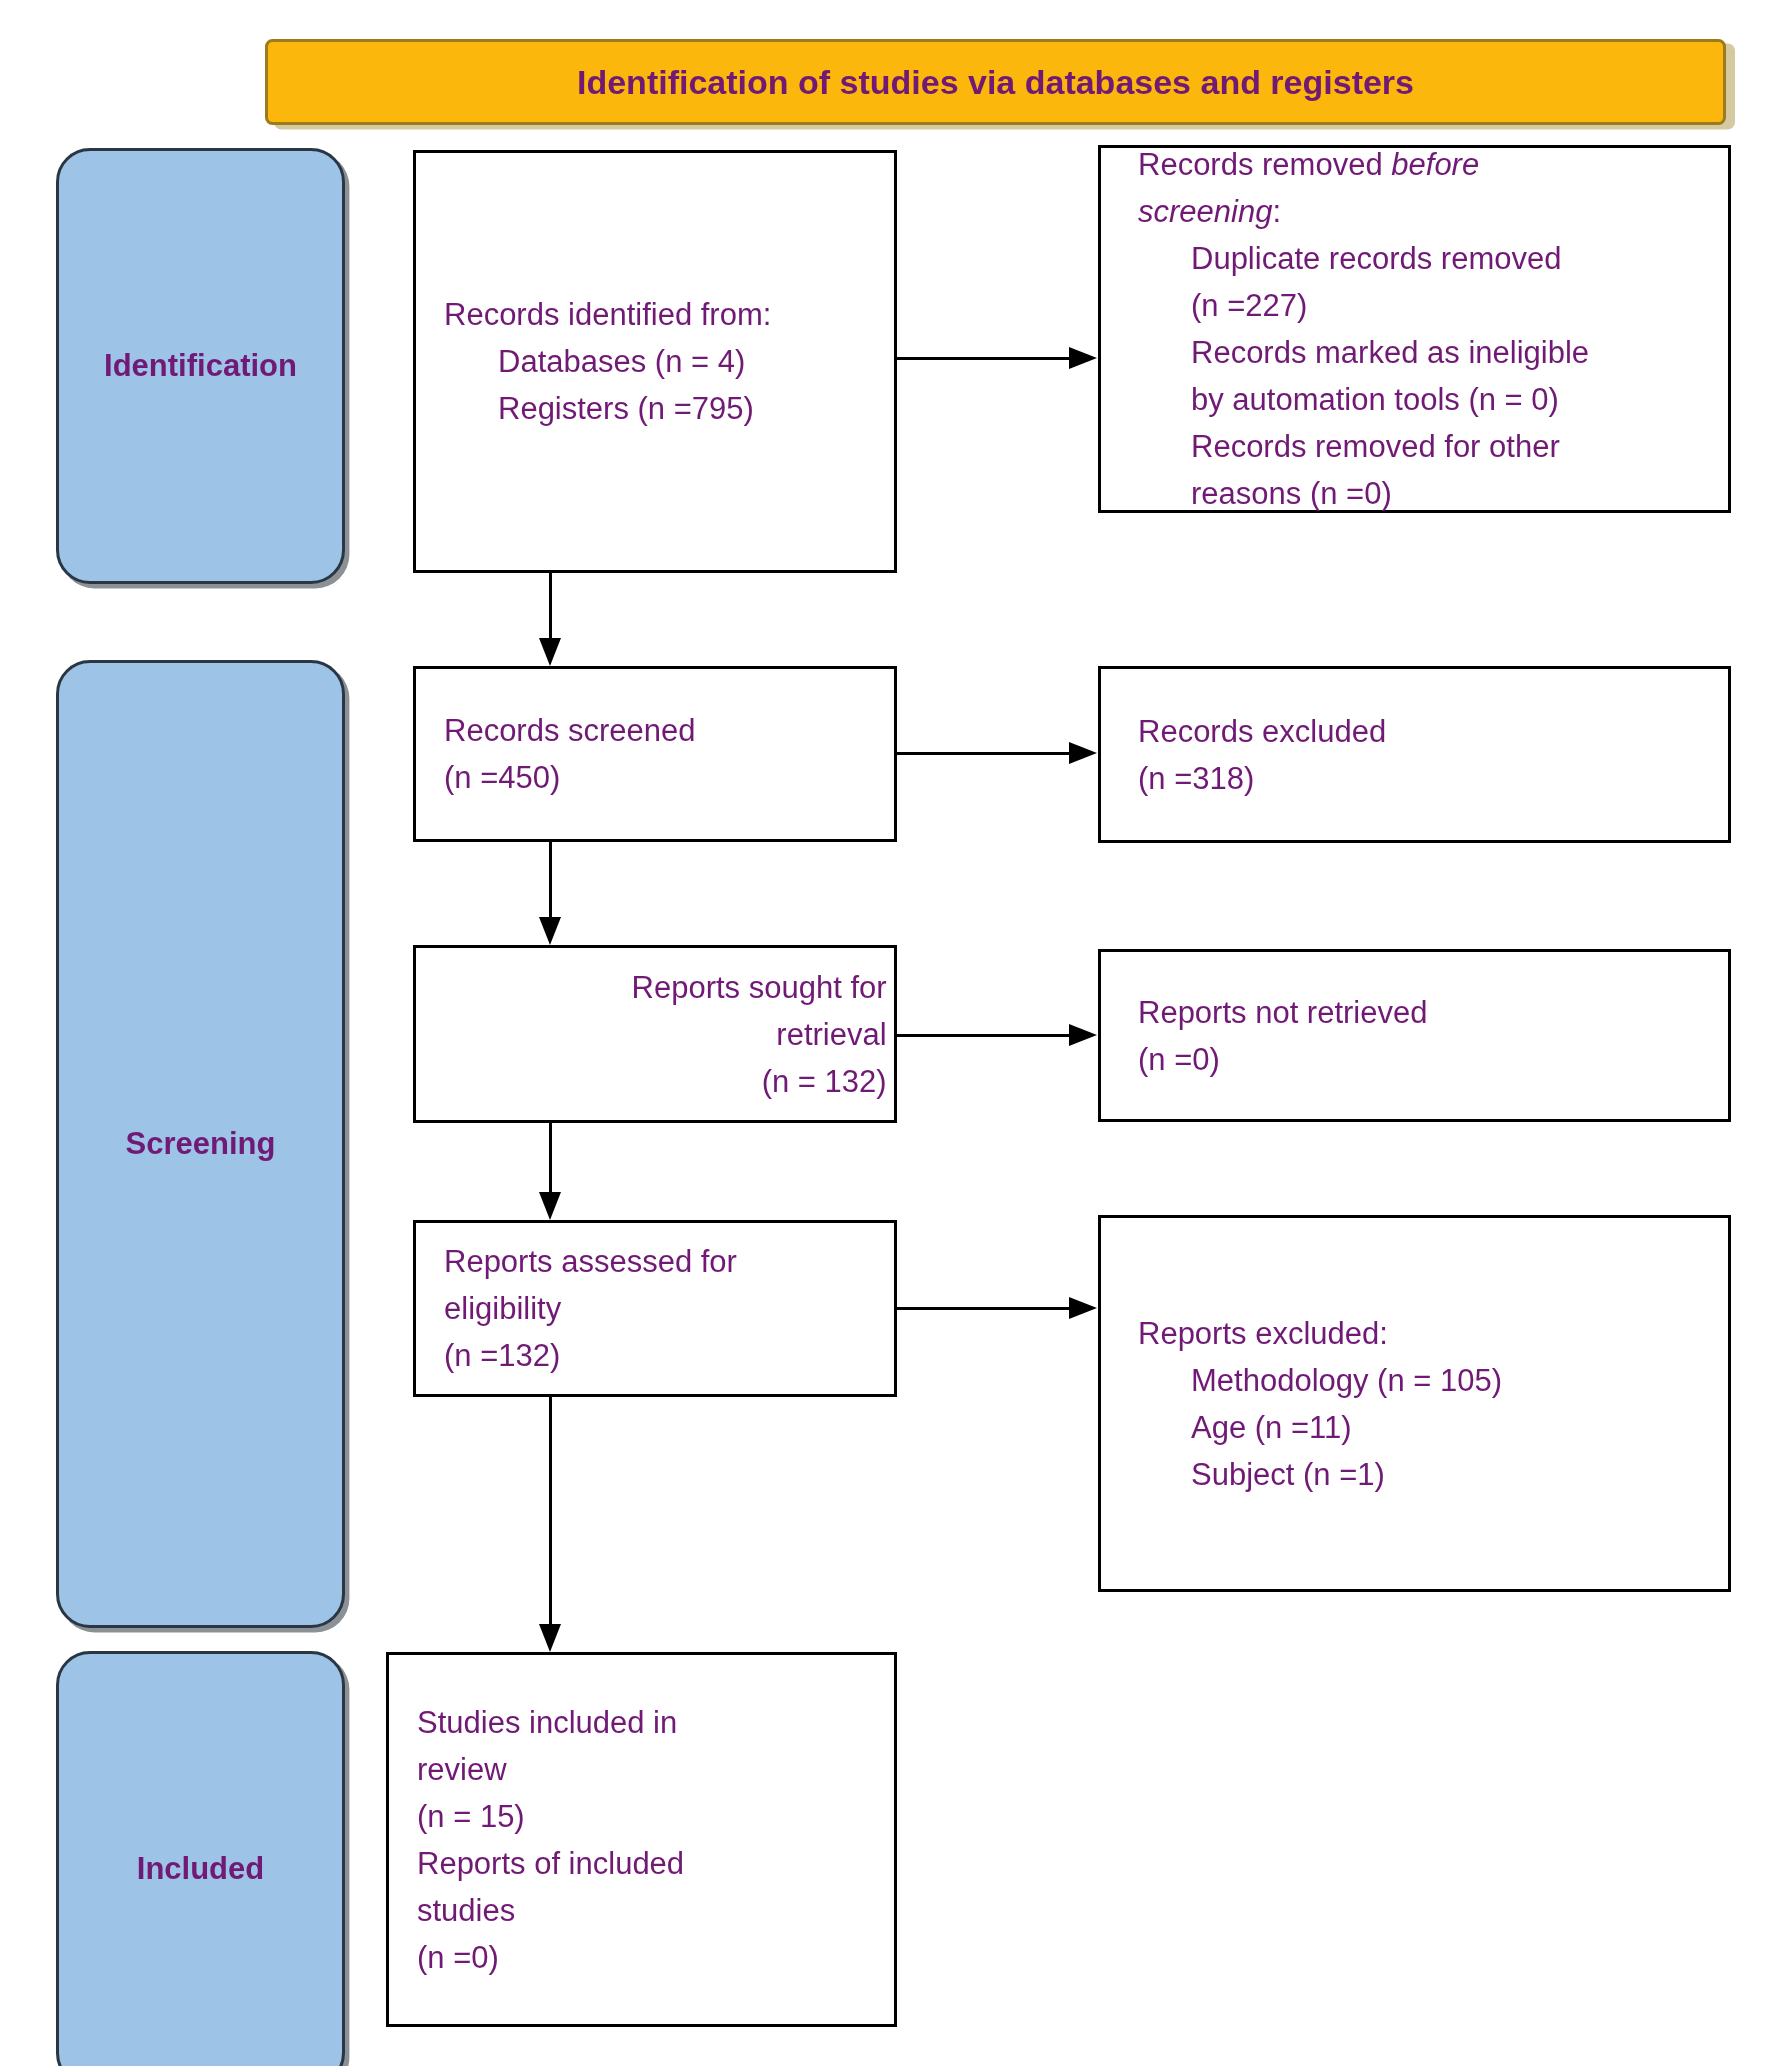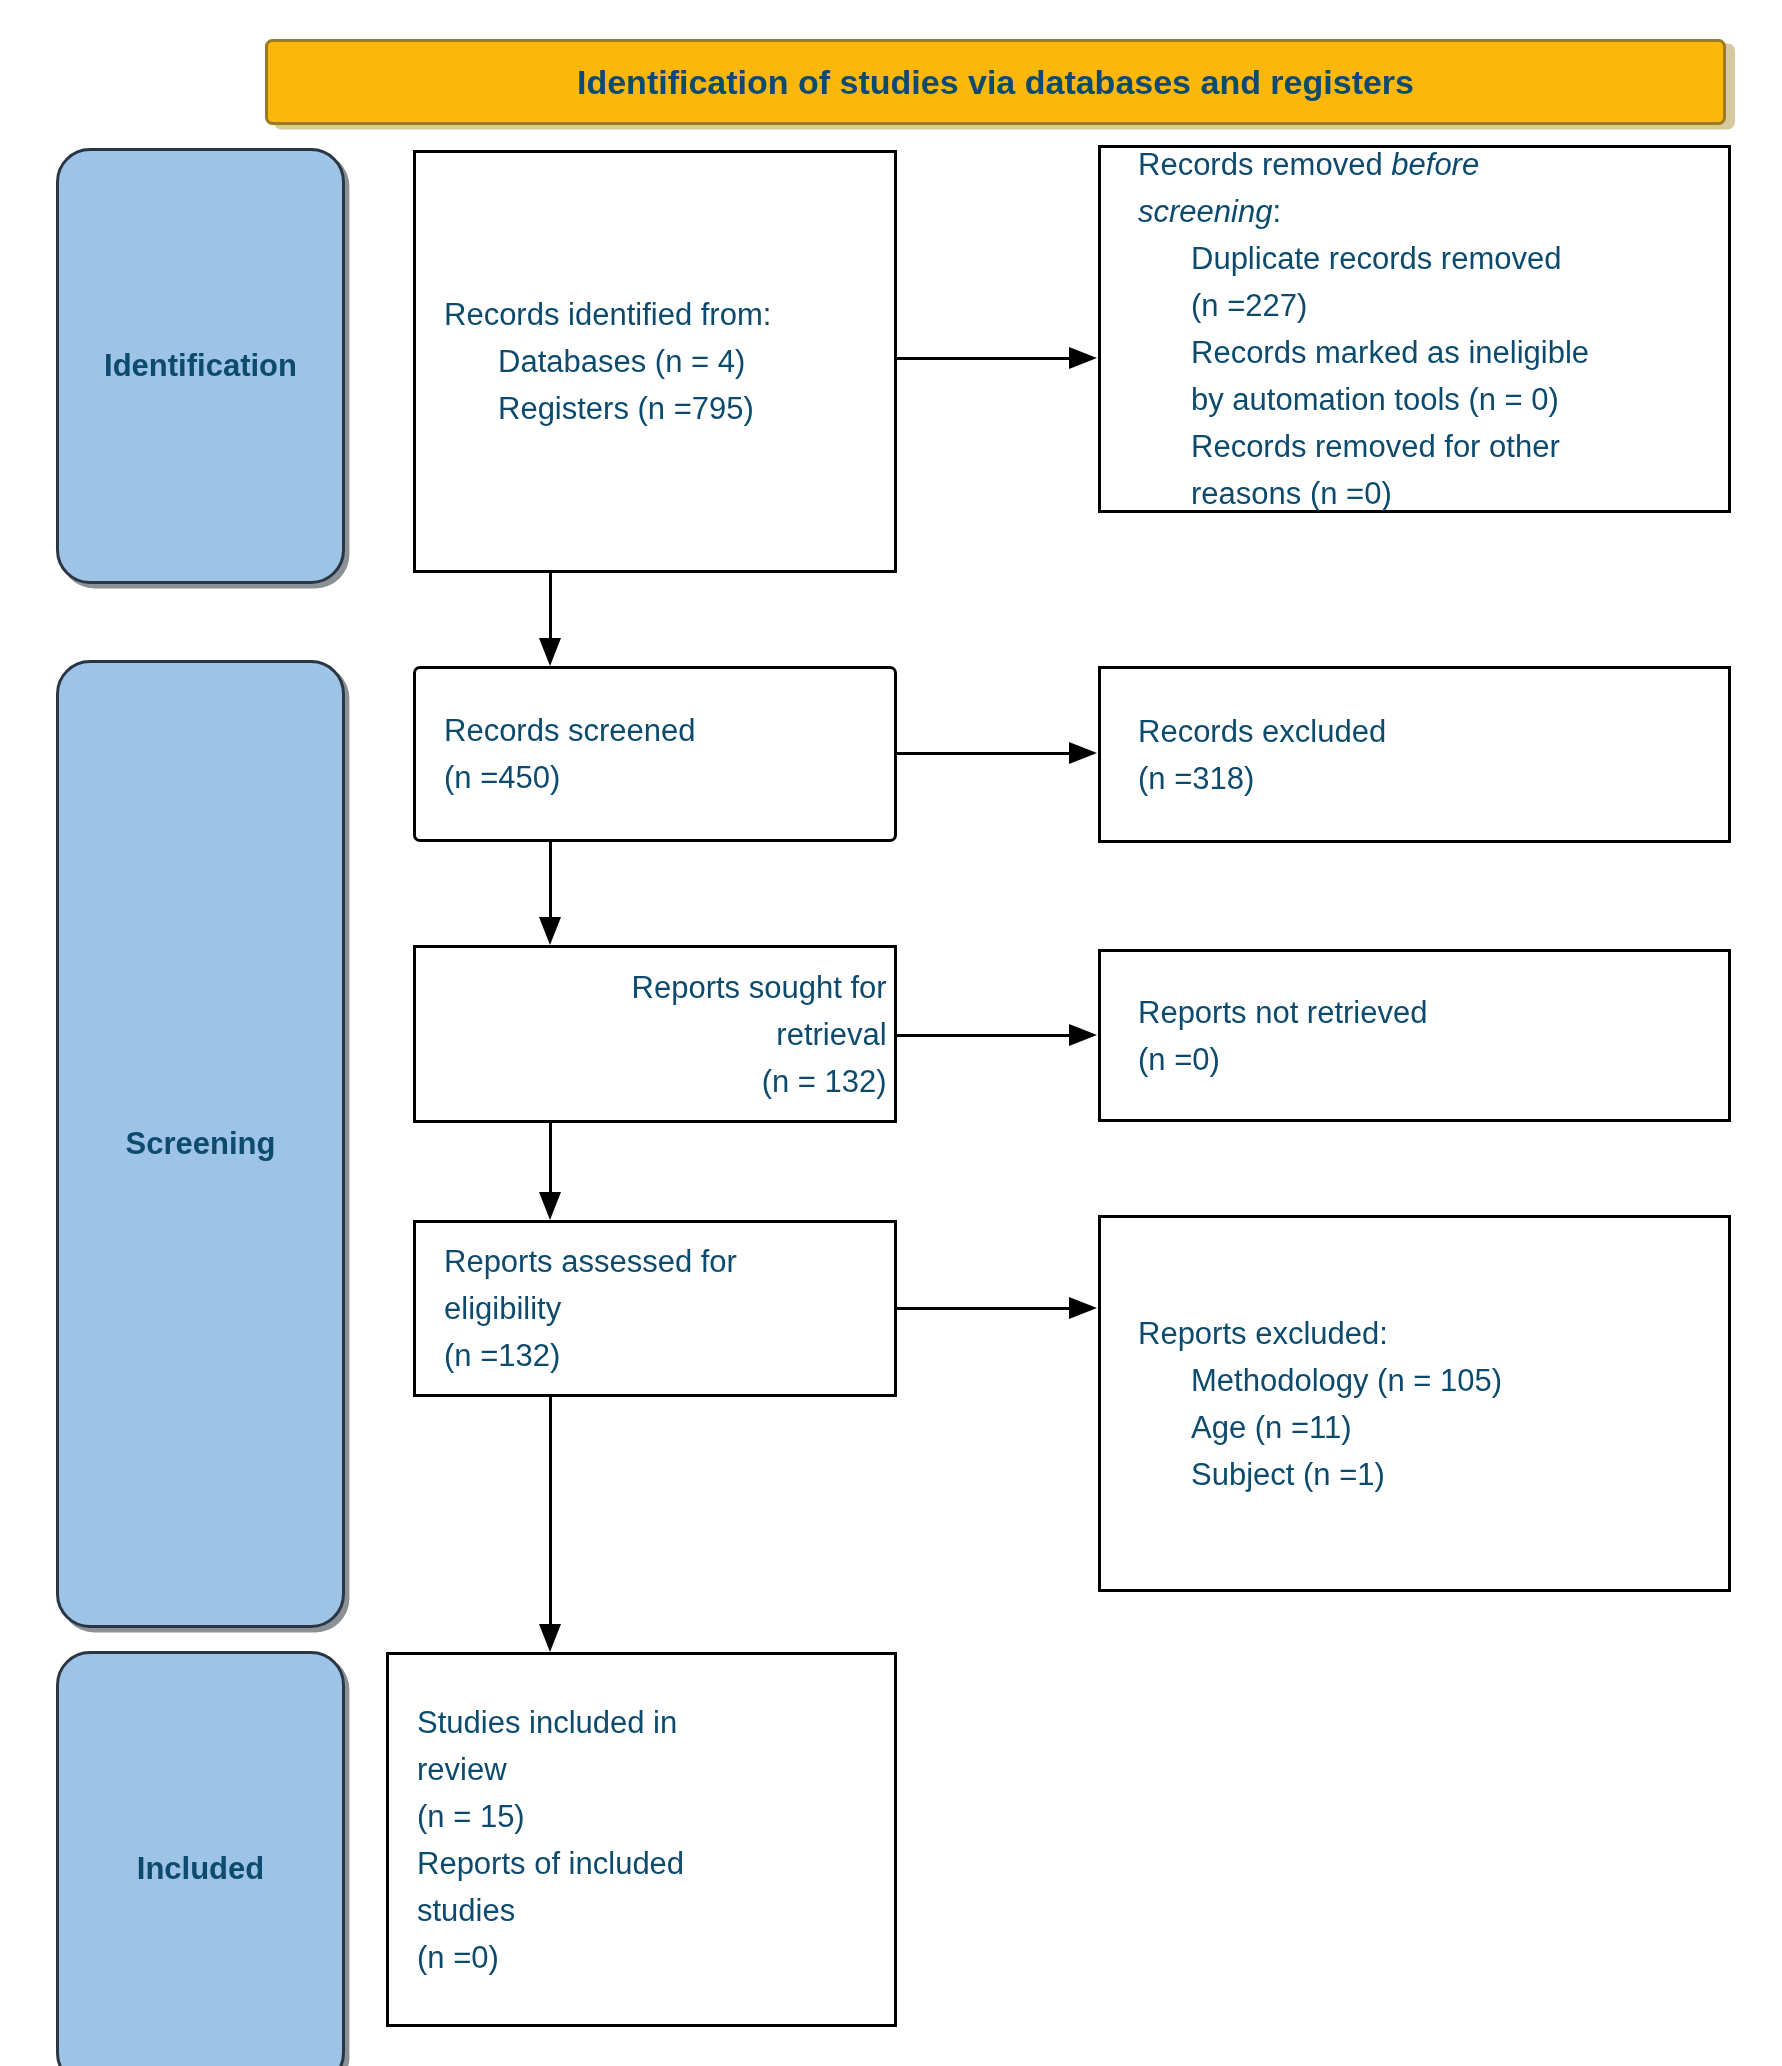"Identification of studies via databases" .canvas { color: #0c4a6e -> #701a75 }
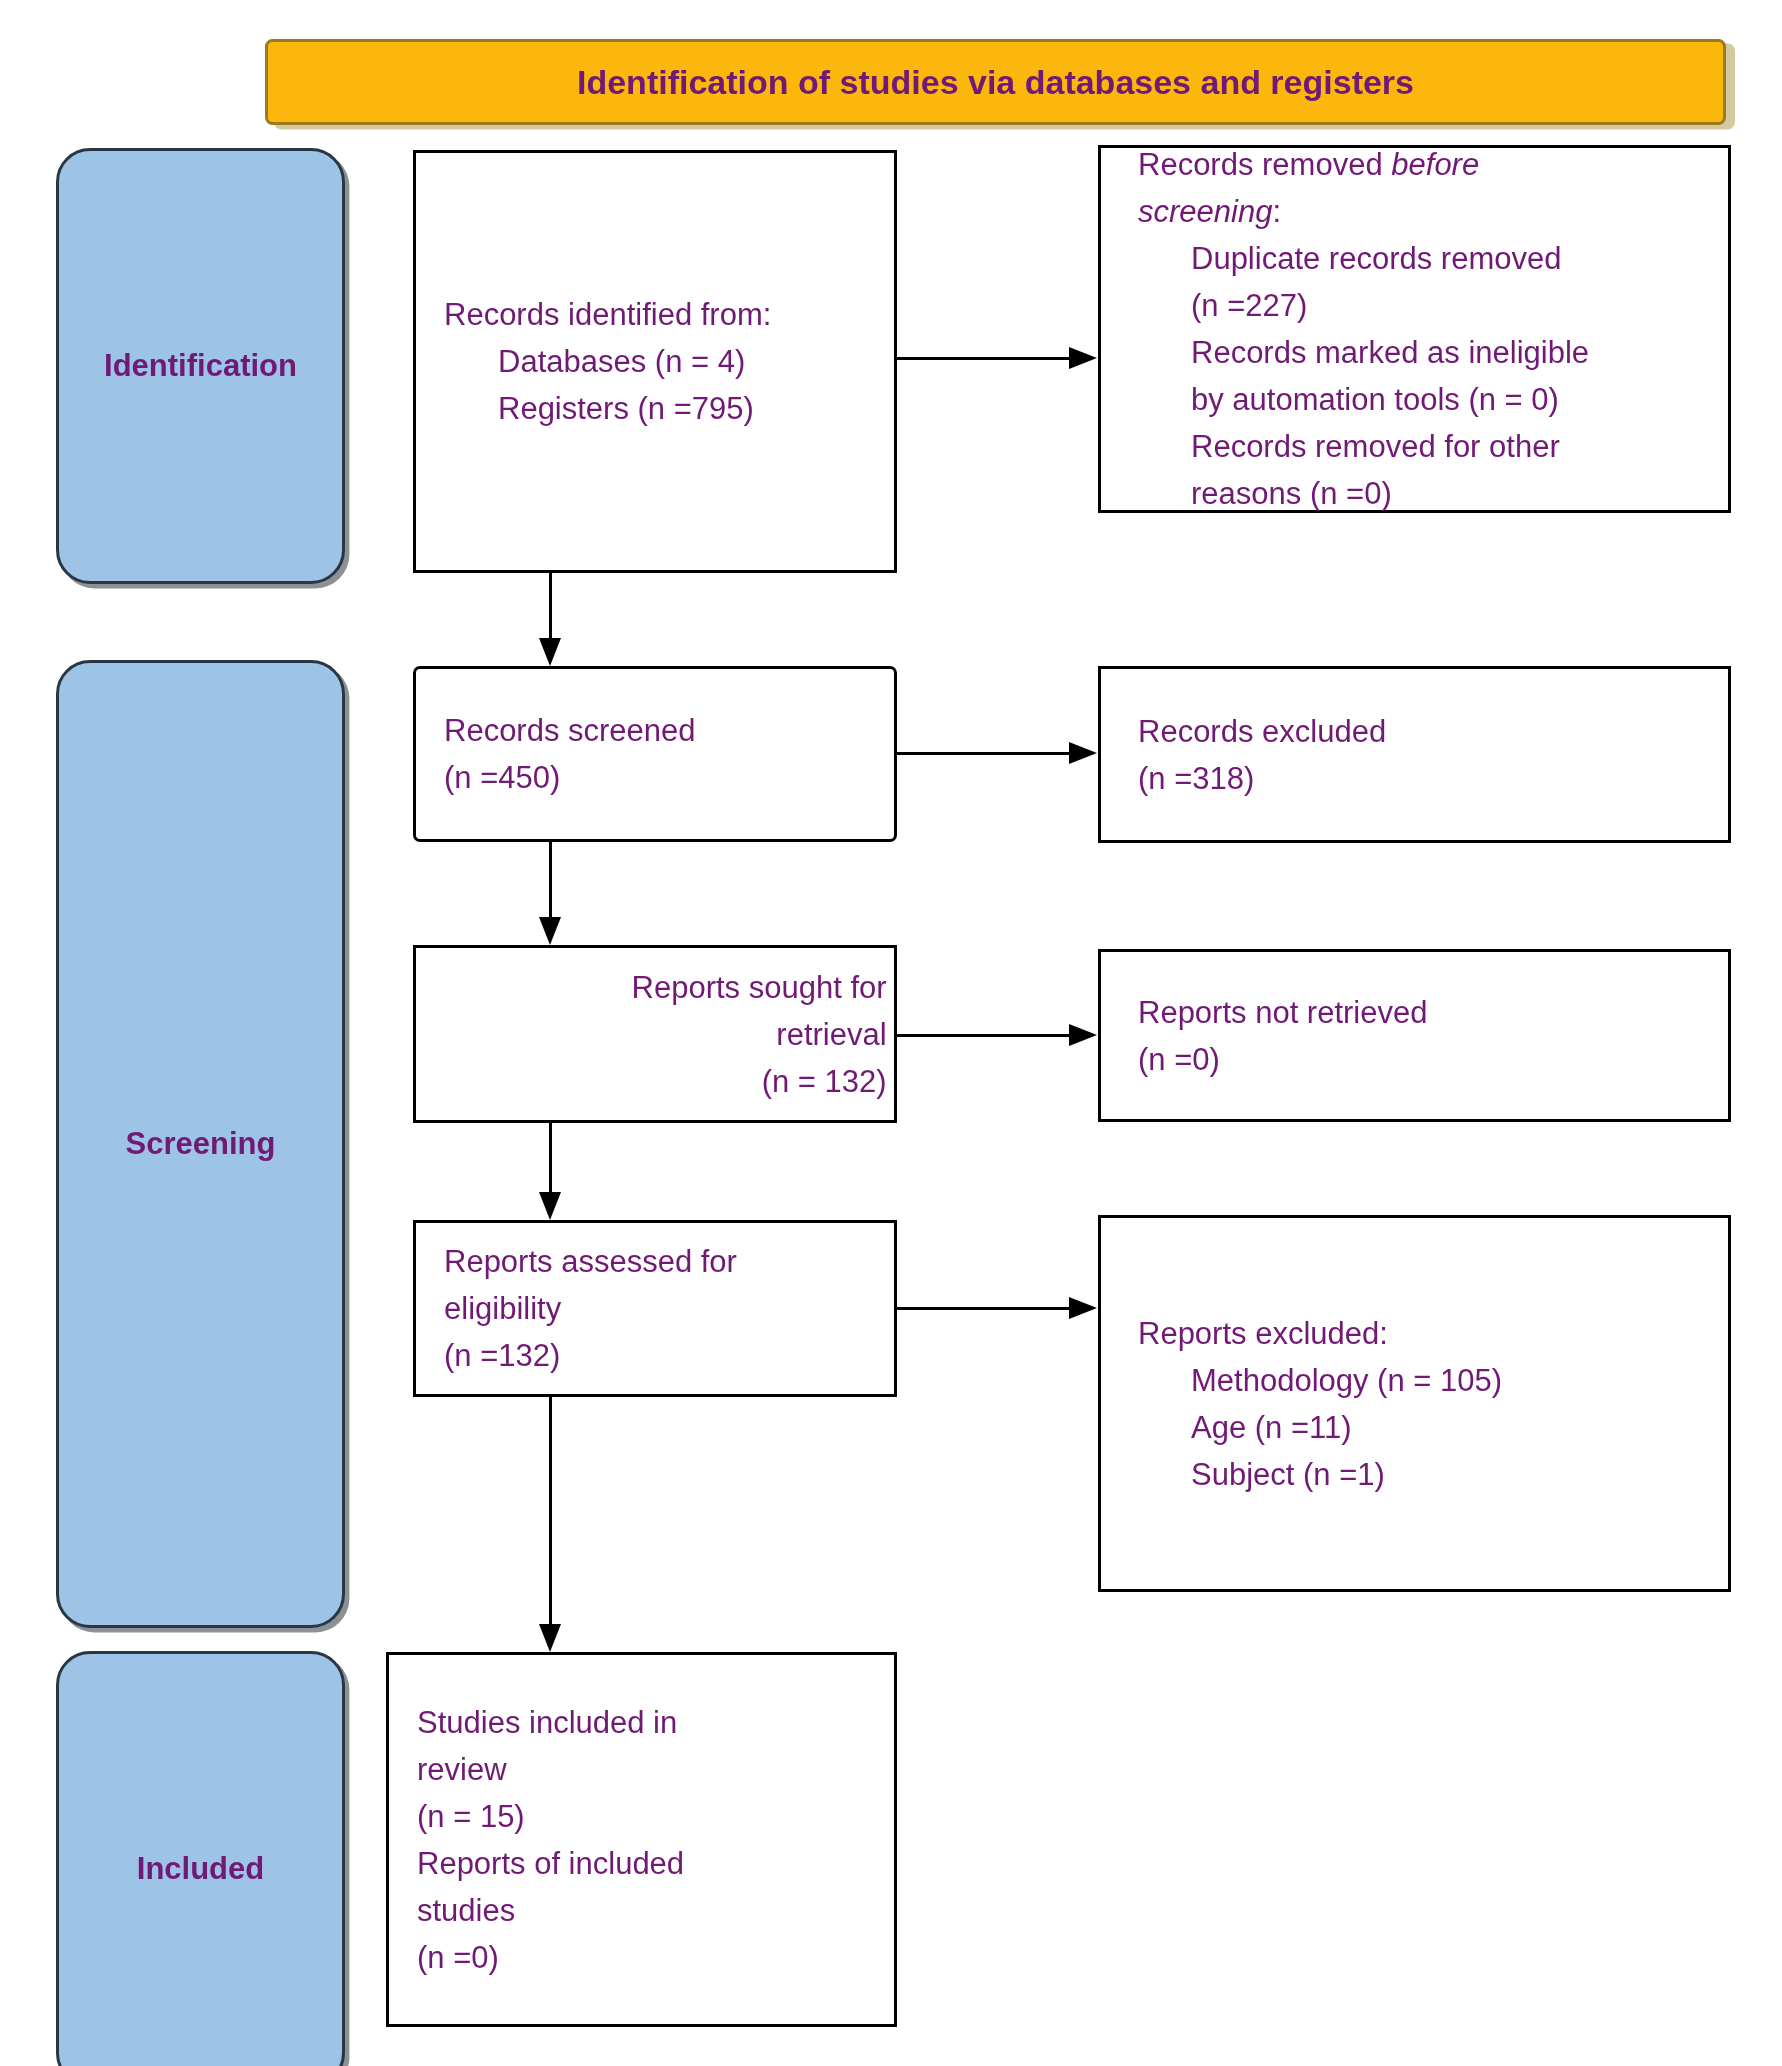"Records screened" .box-screened { border-radius: 7px -> none }
